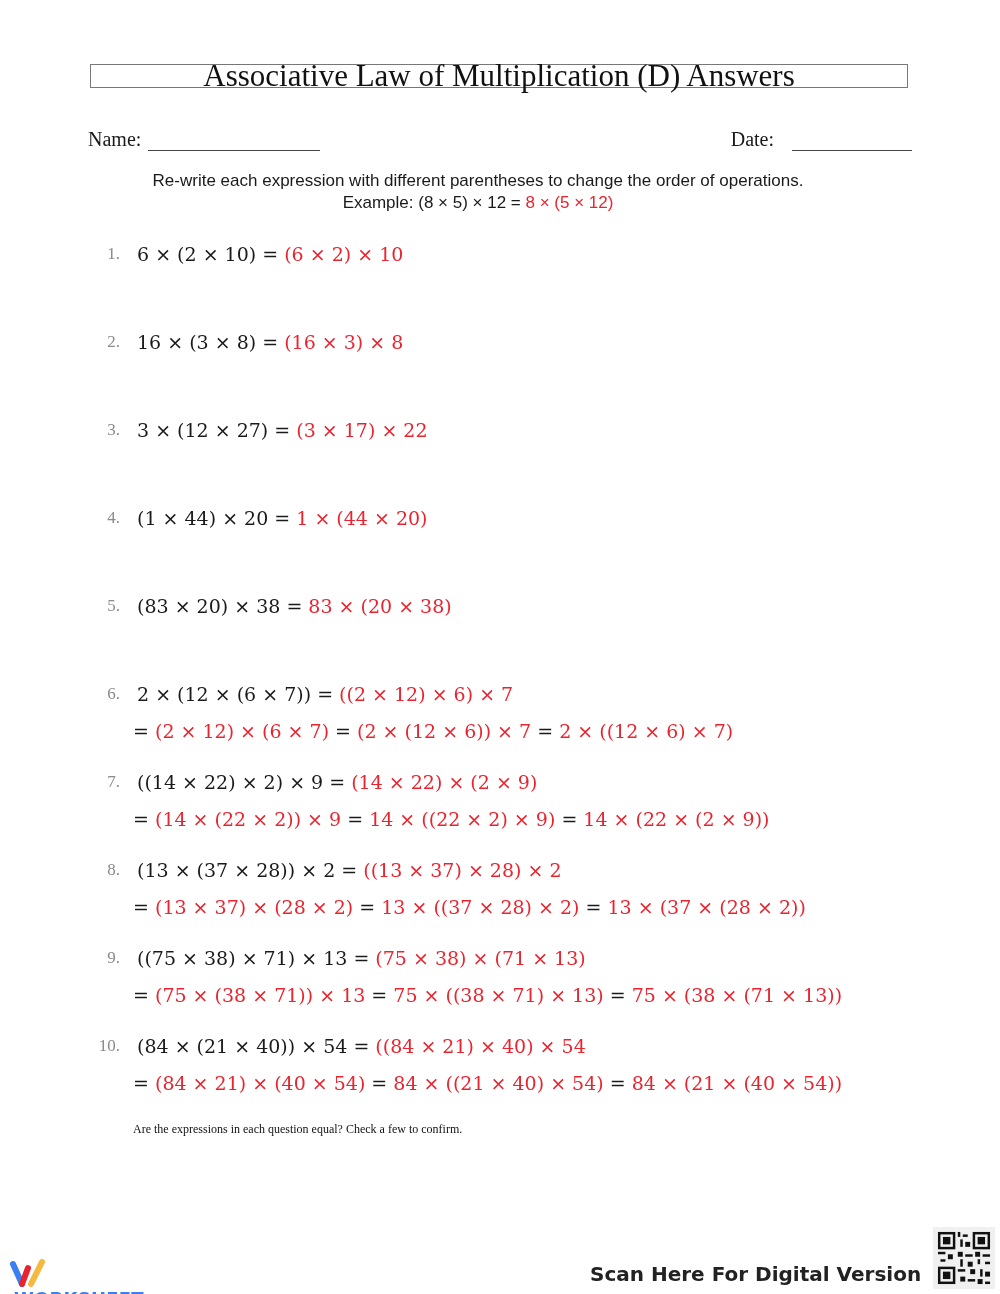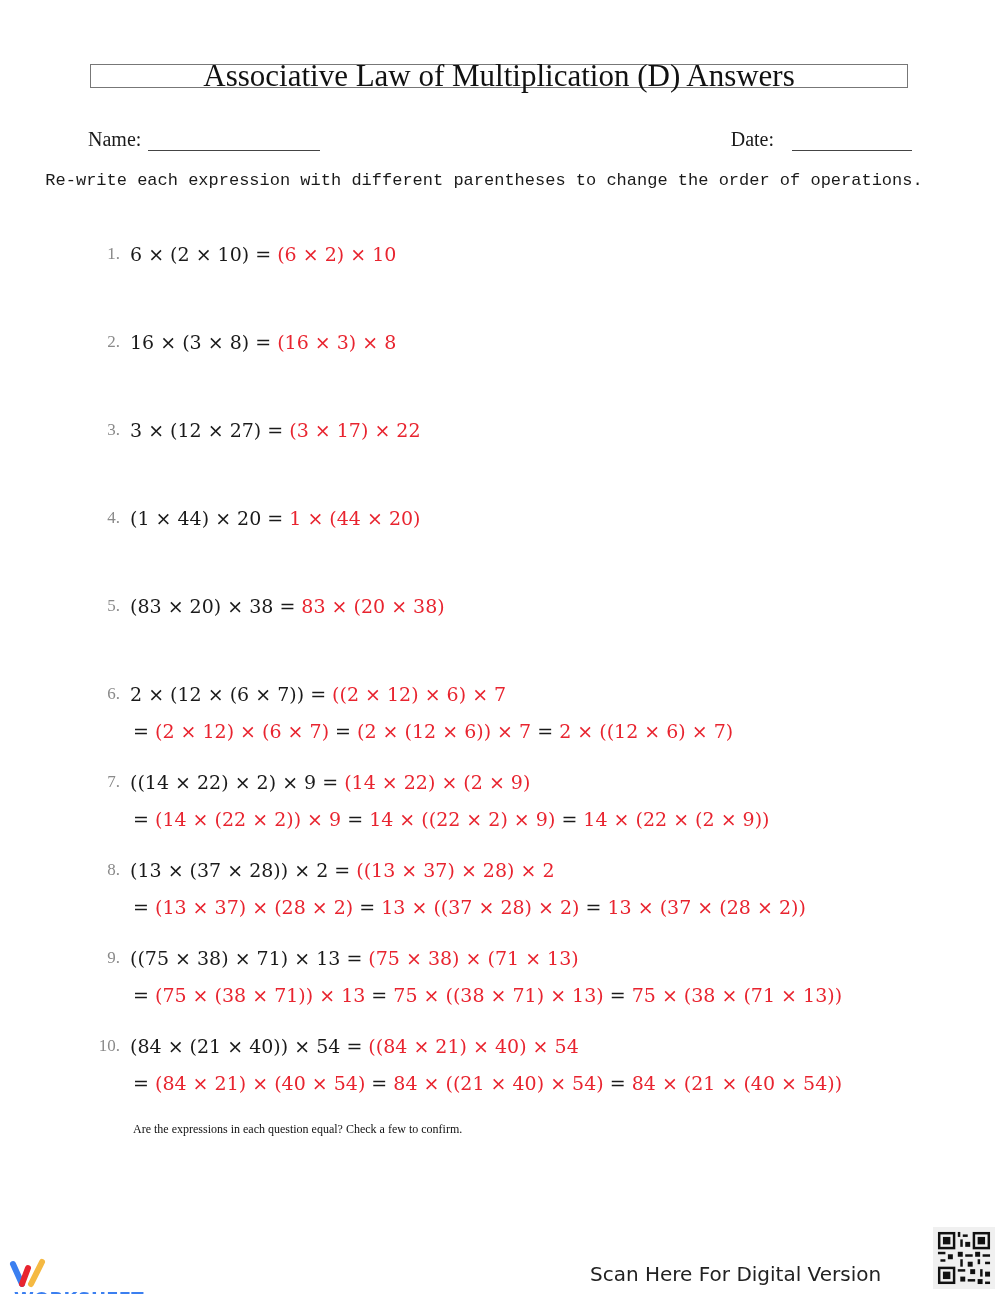"Re-write each expression with different" .instructions { font-family: Liberation Mono, monospace -> Liberation Sans, sans-serif; left: 12px -> 6px }
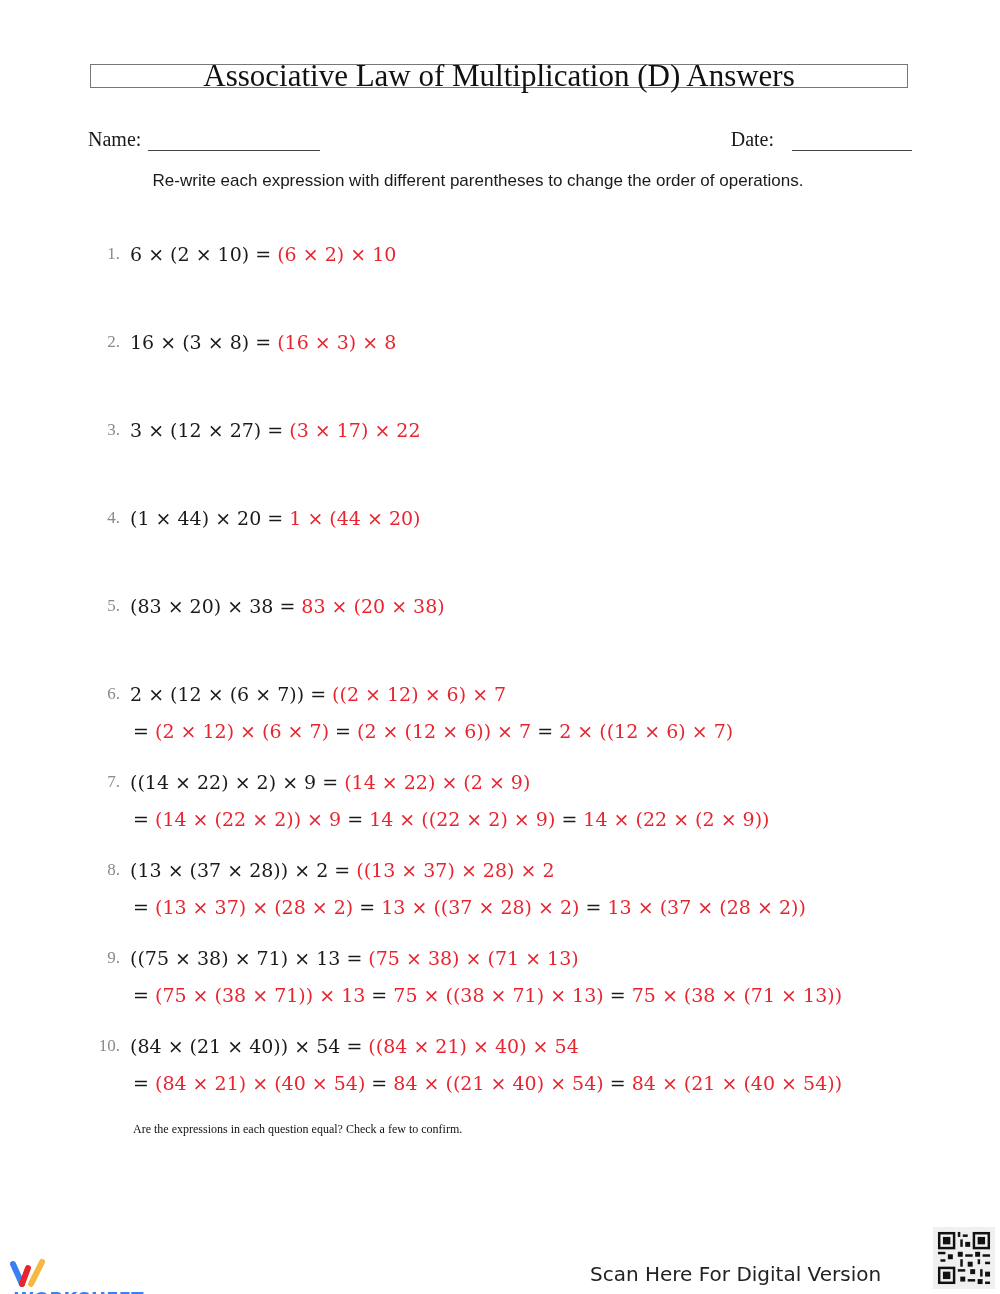"Example: (8 × 5) ×" div { html: none -> <div> <span>Example: </span><span>(8 × 5) × 12 = </span><span>8 × (5 × 12)</span> </div> }
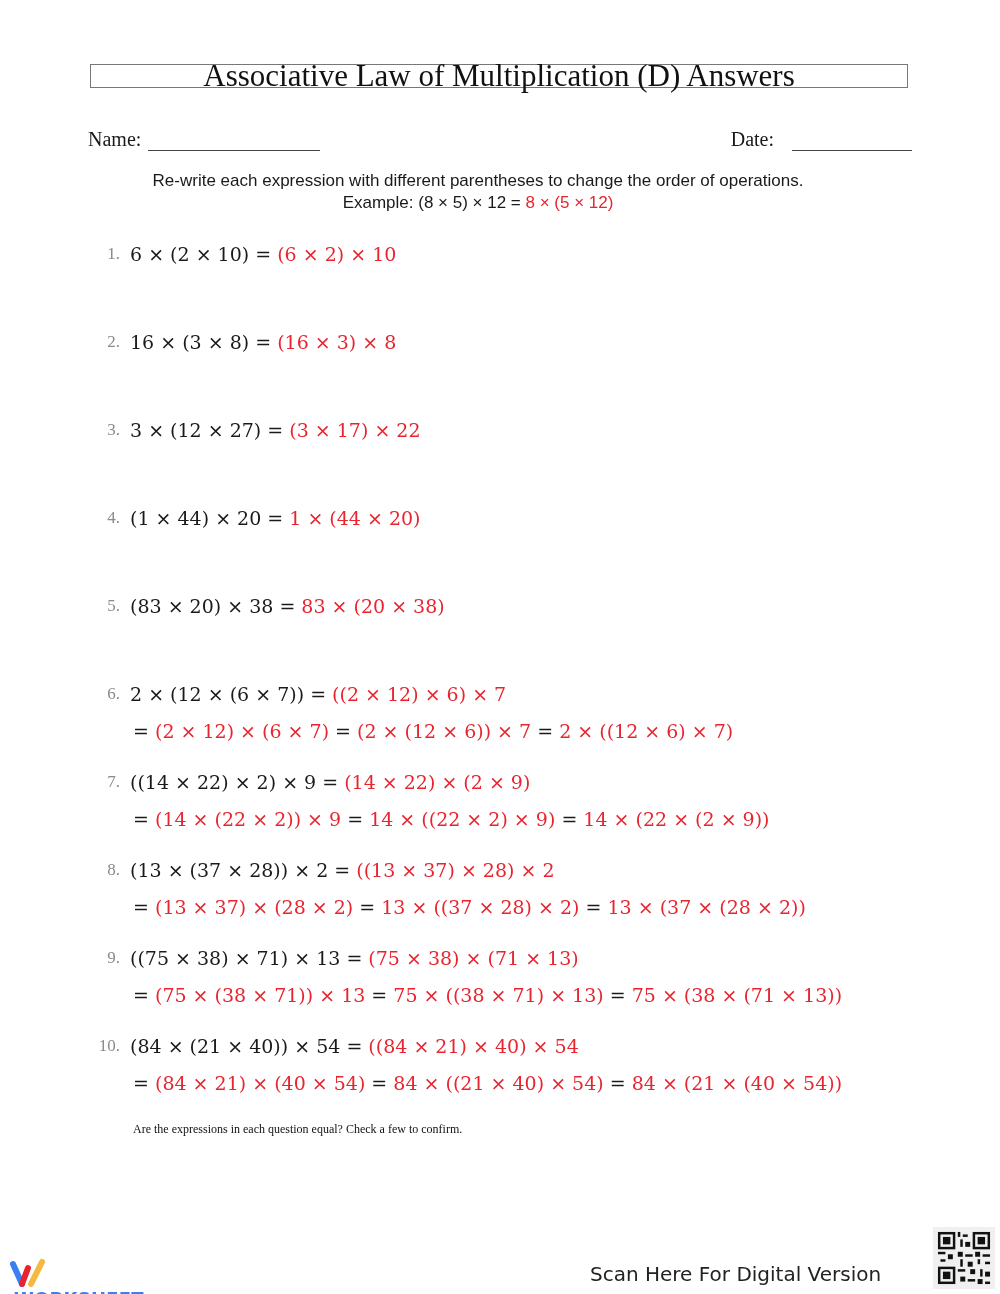"6 × (2 × 10)" .line1 { left: 130px -> 137px }
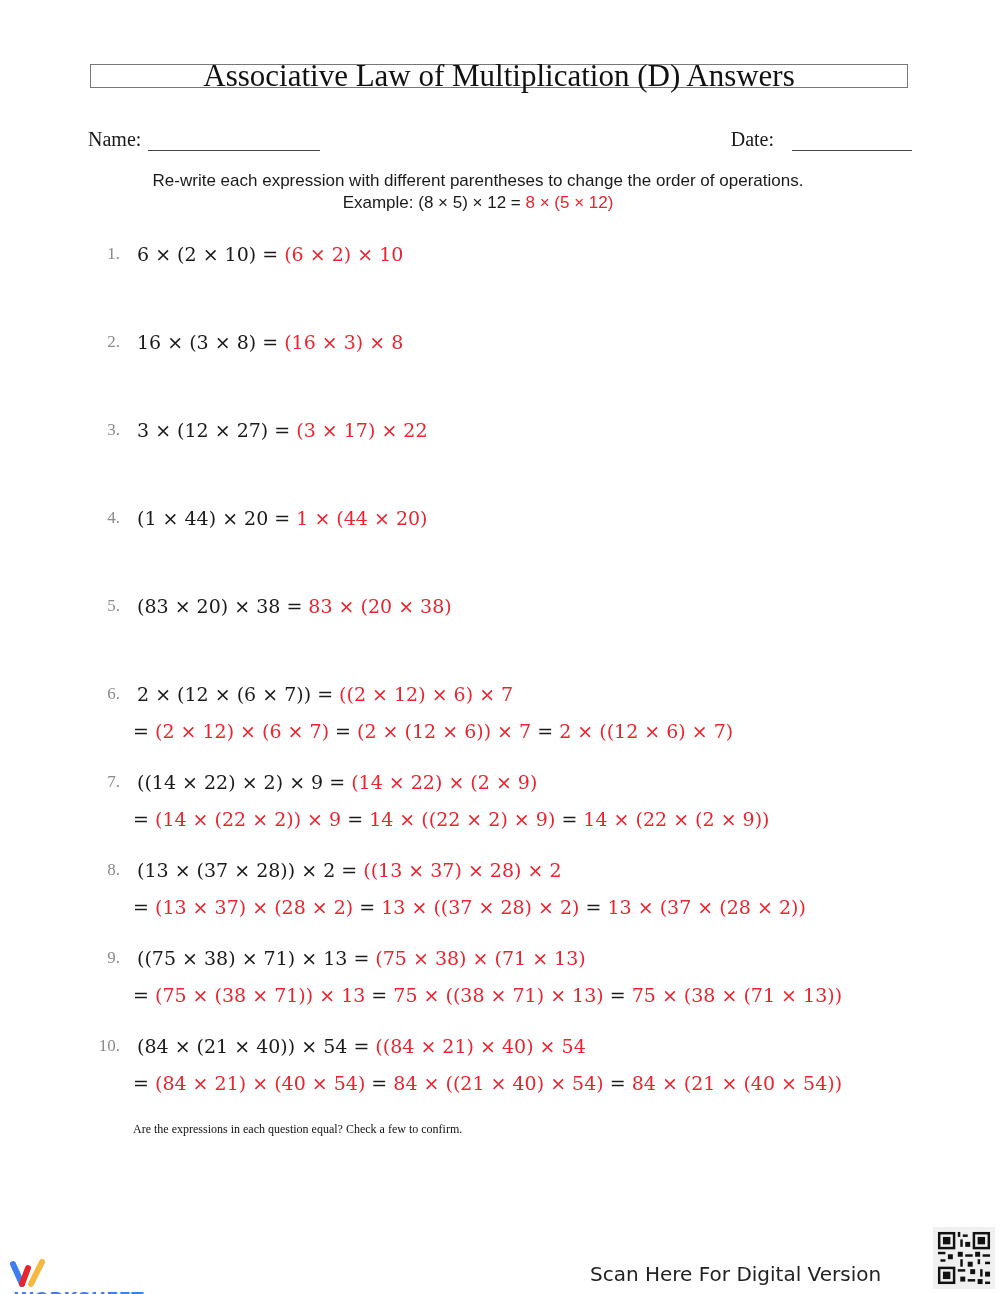"Scan Here For Digital Version" .scan-text { font-weight: none -> bold }
